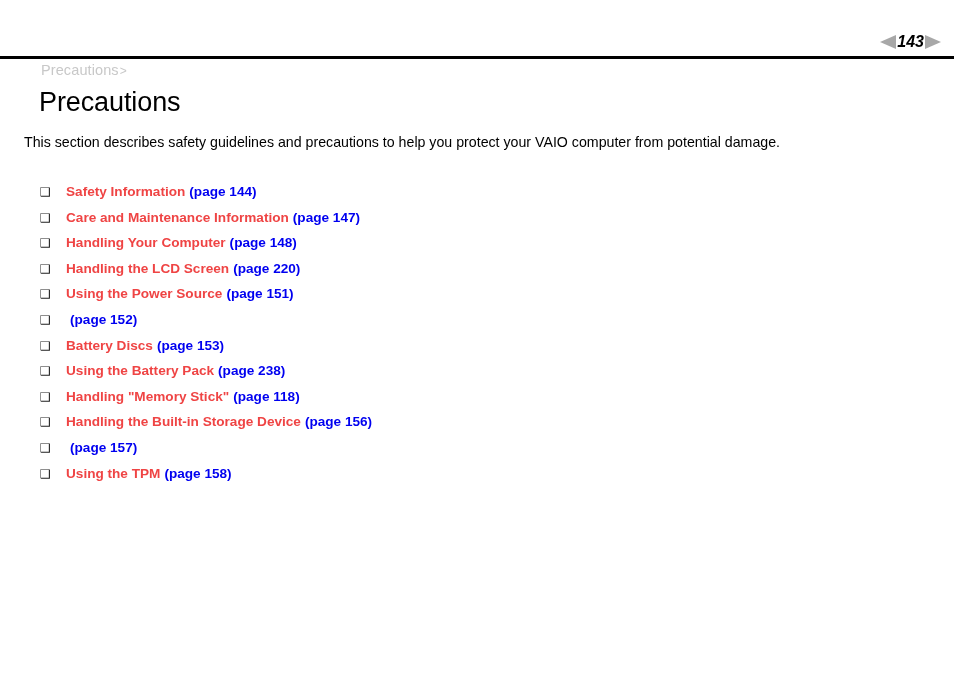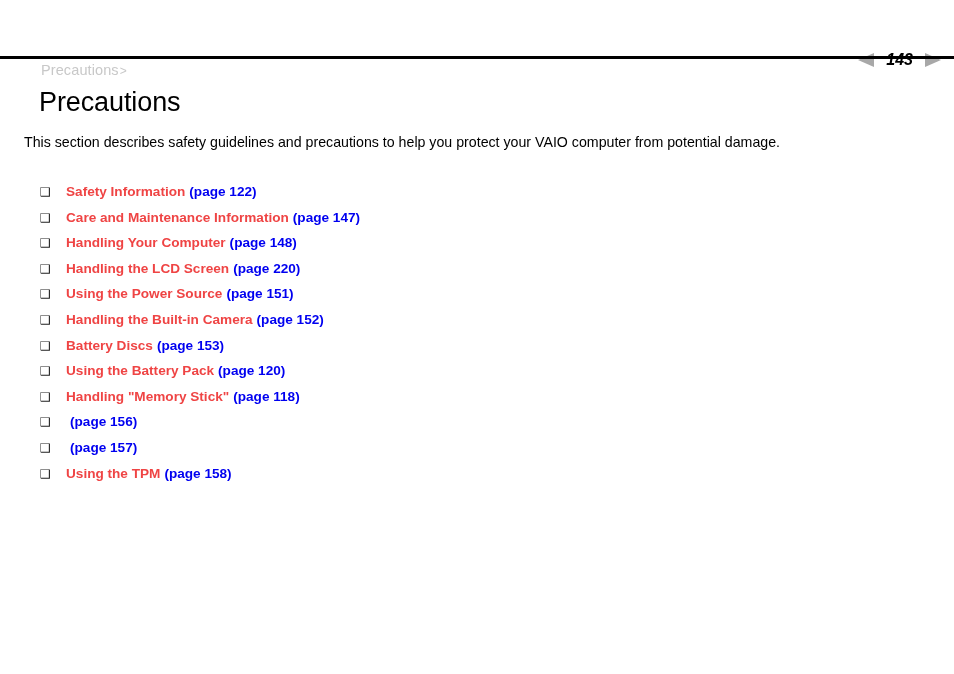"143" .page-nav { gap: 11px -> 0; top: 50px -> 32px }
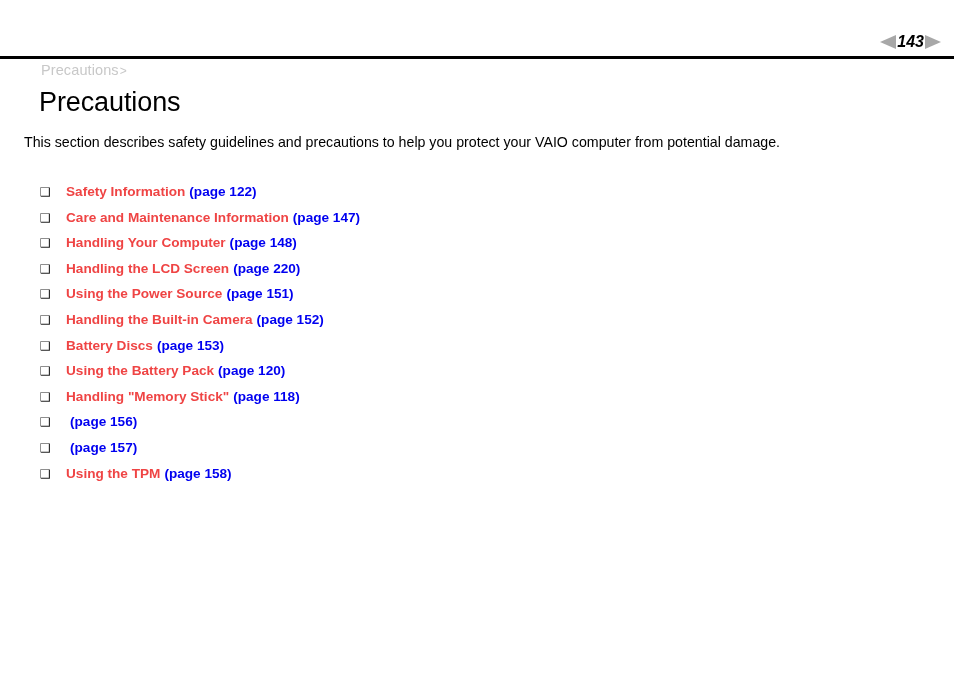"(page 122)" a.toc-link { text: 122 -> 144 }
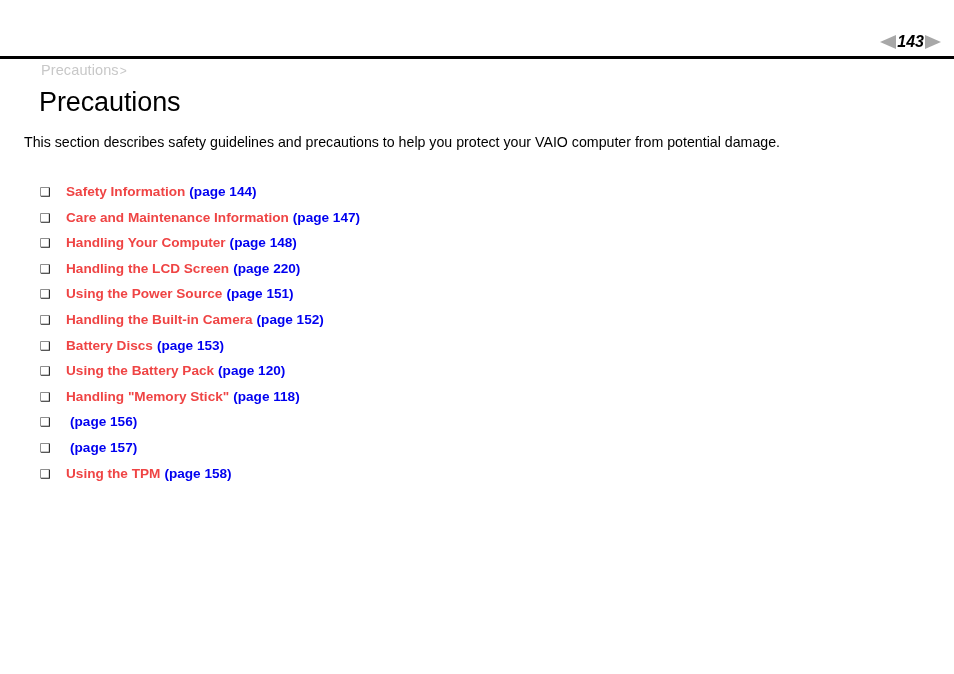"Handling the Built-in Camera" span.toc-label { html: <span>Handling the Built-in Camera</span> -> none }
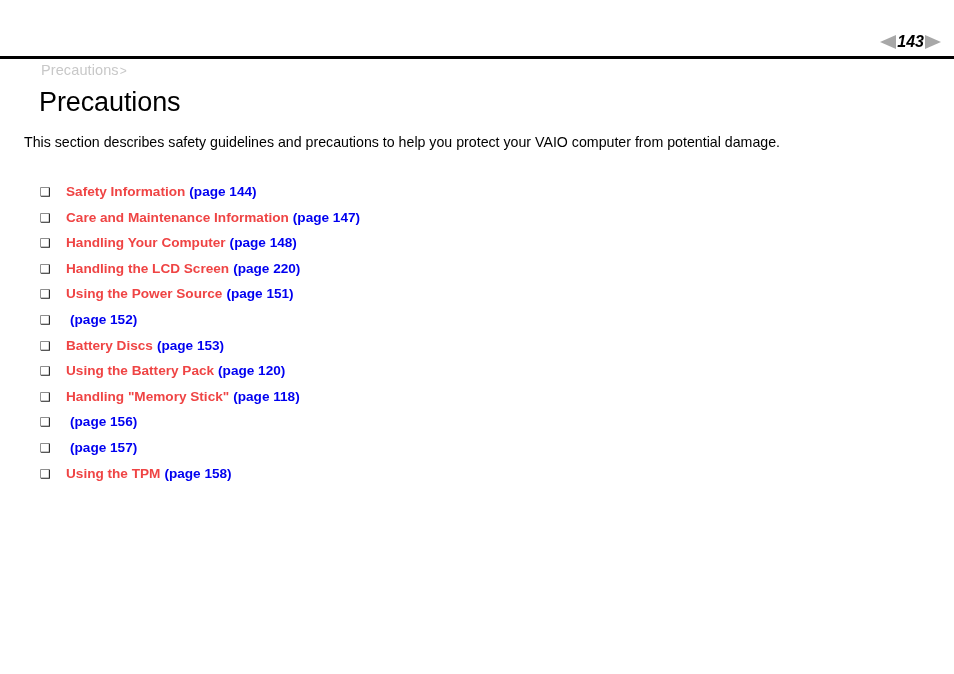"(page 120)" a.toc-link { text: 120 -> 238 }
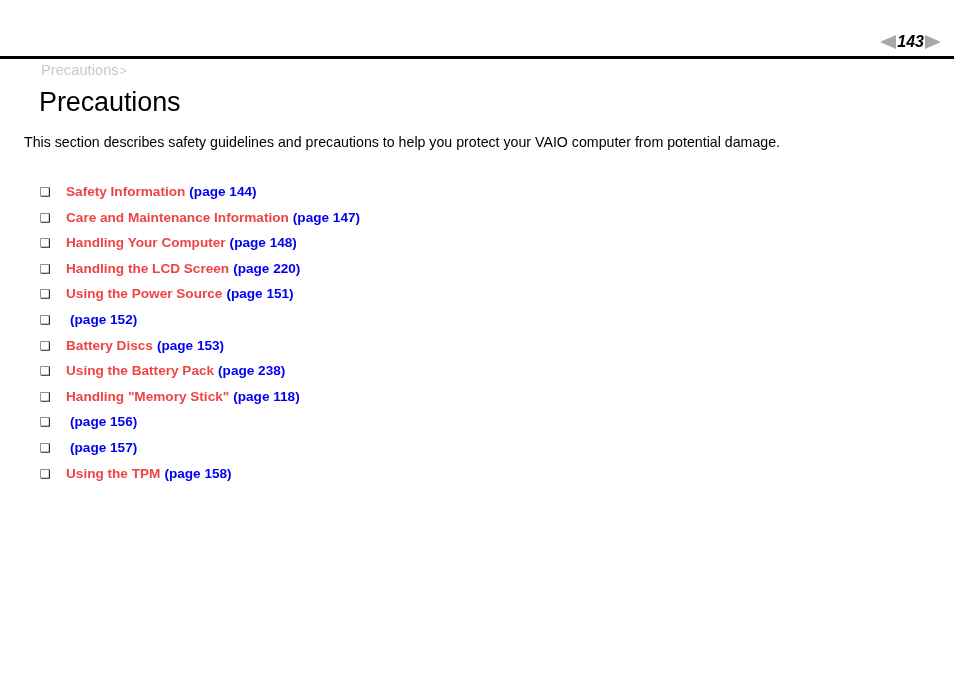"Handling the Built-in Storage Device" span.toc-label { html: none -> <span>Handling the Built-in Storage Device</span> }
